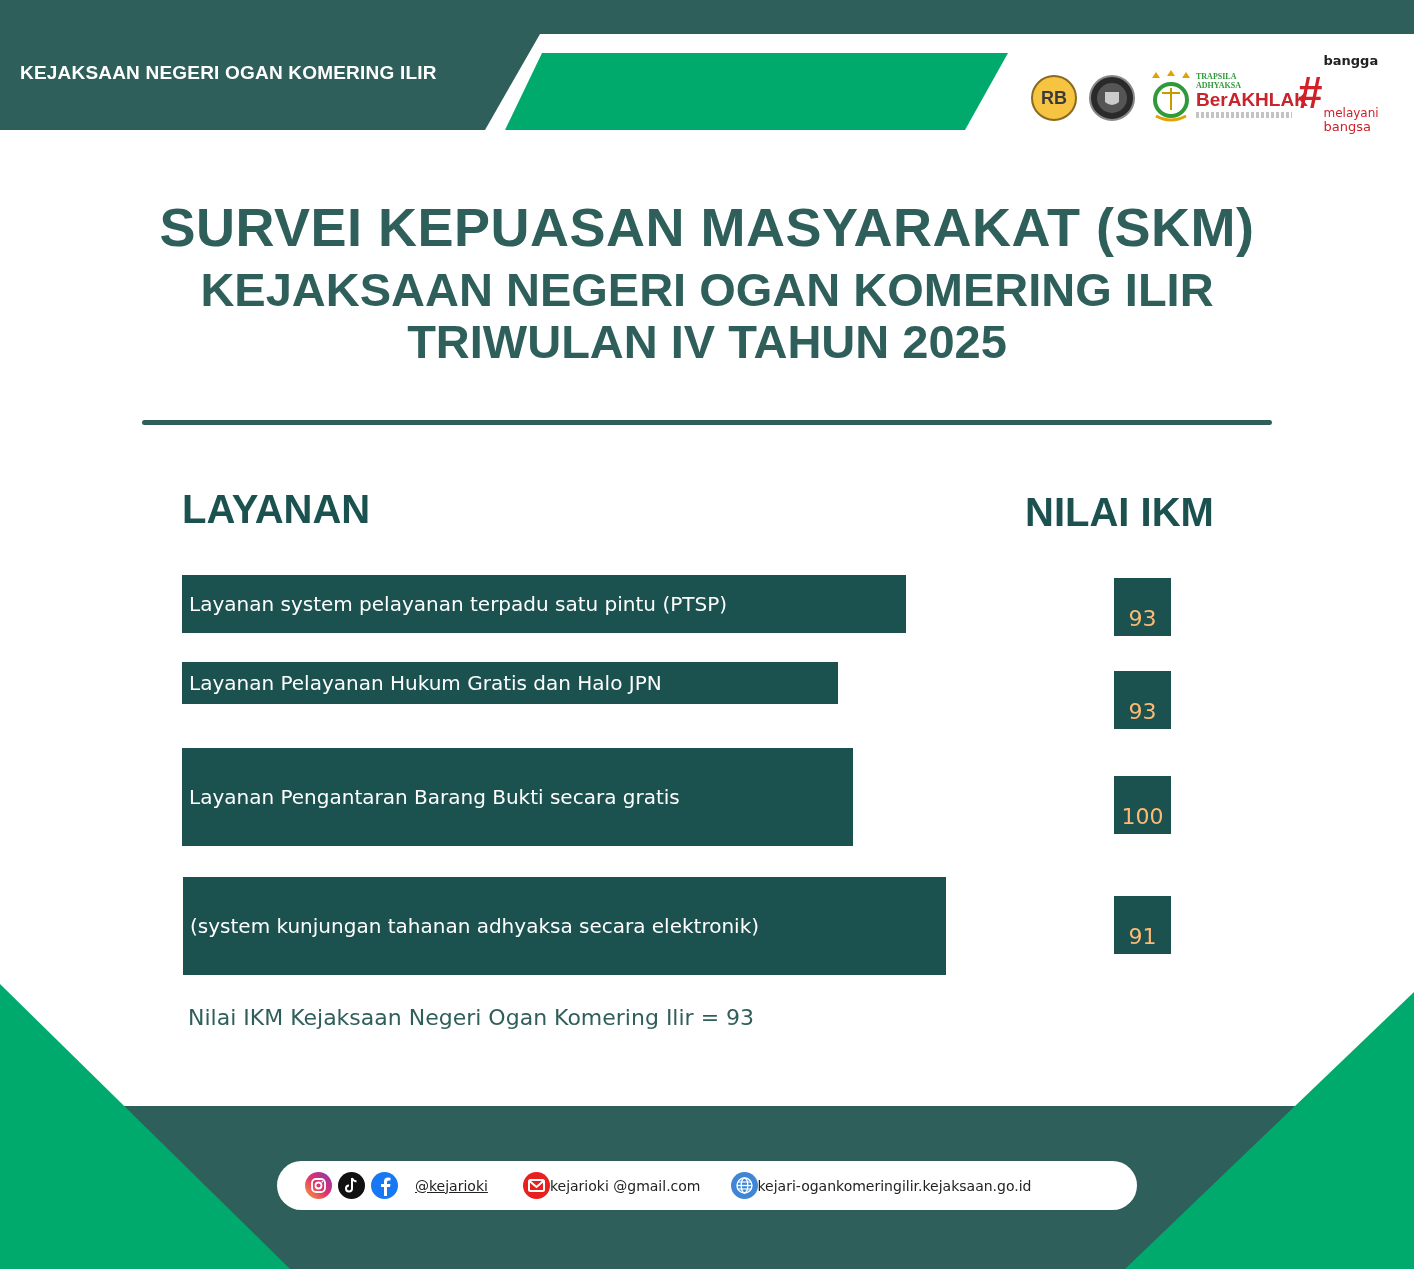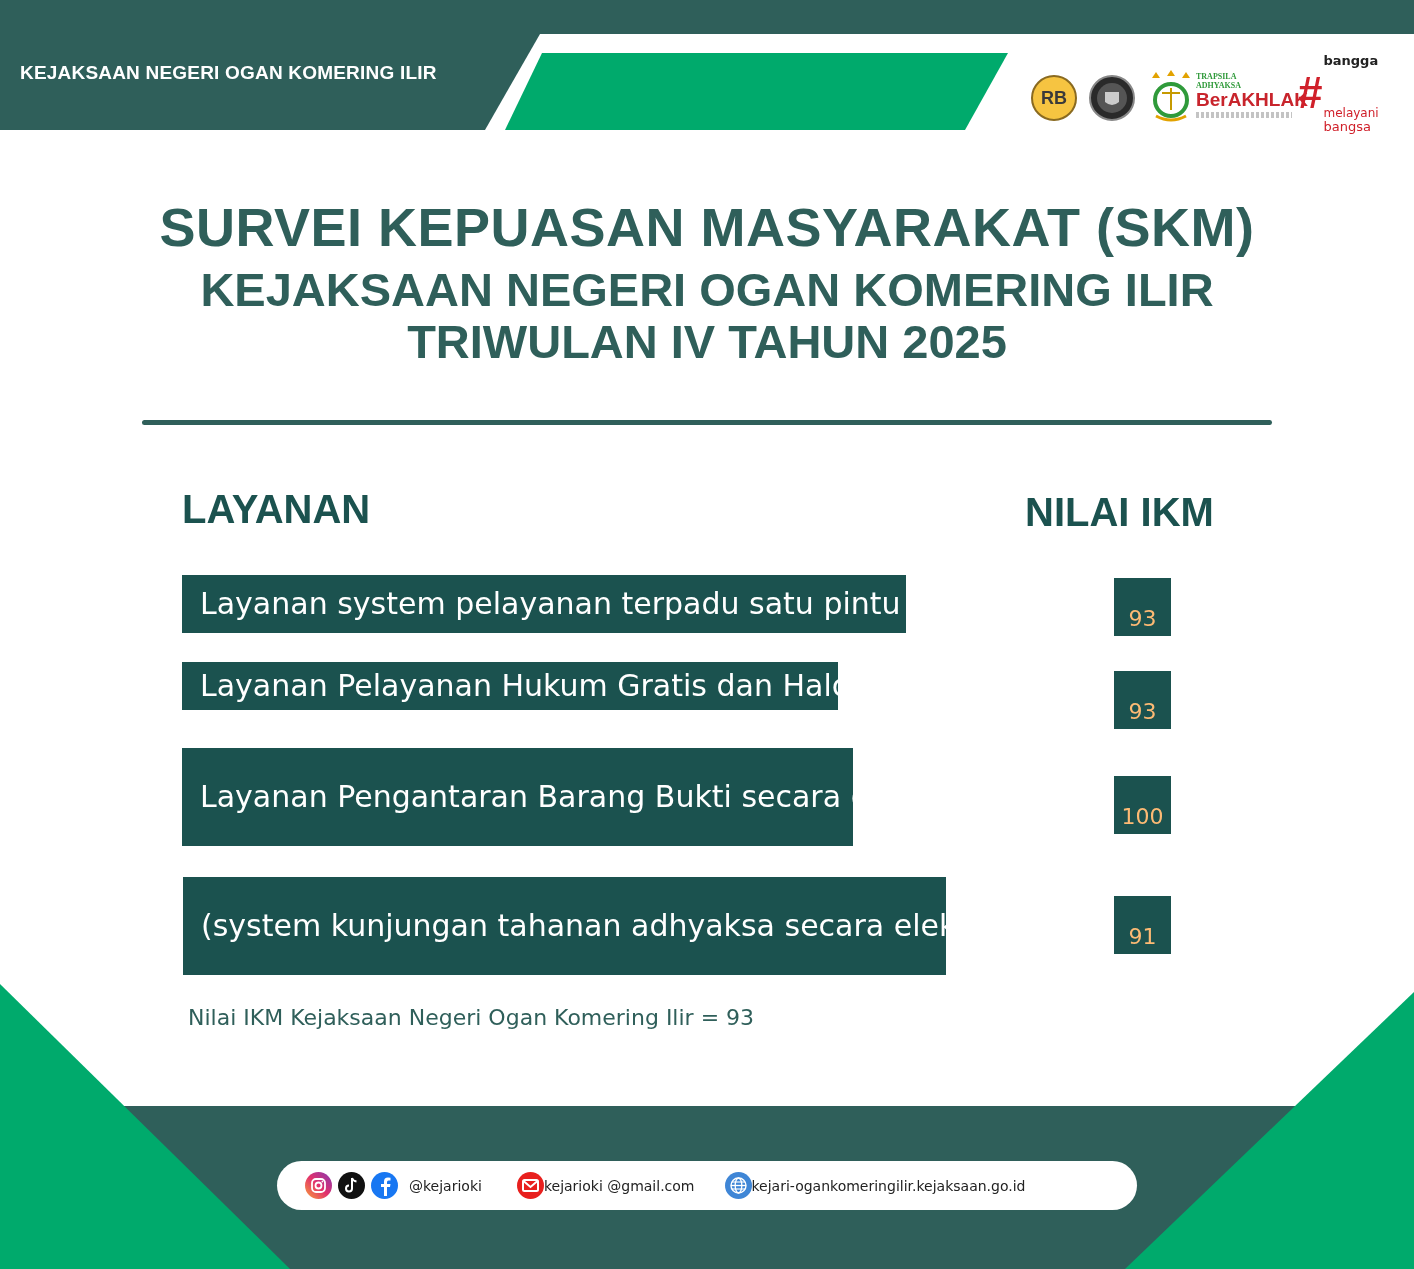"Layanan system pelayanan terpadu satu" .svc { font-size: 30px -> 20px; padding-left: 18px -> 7px }
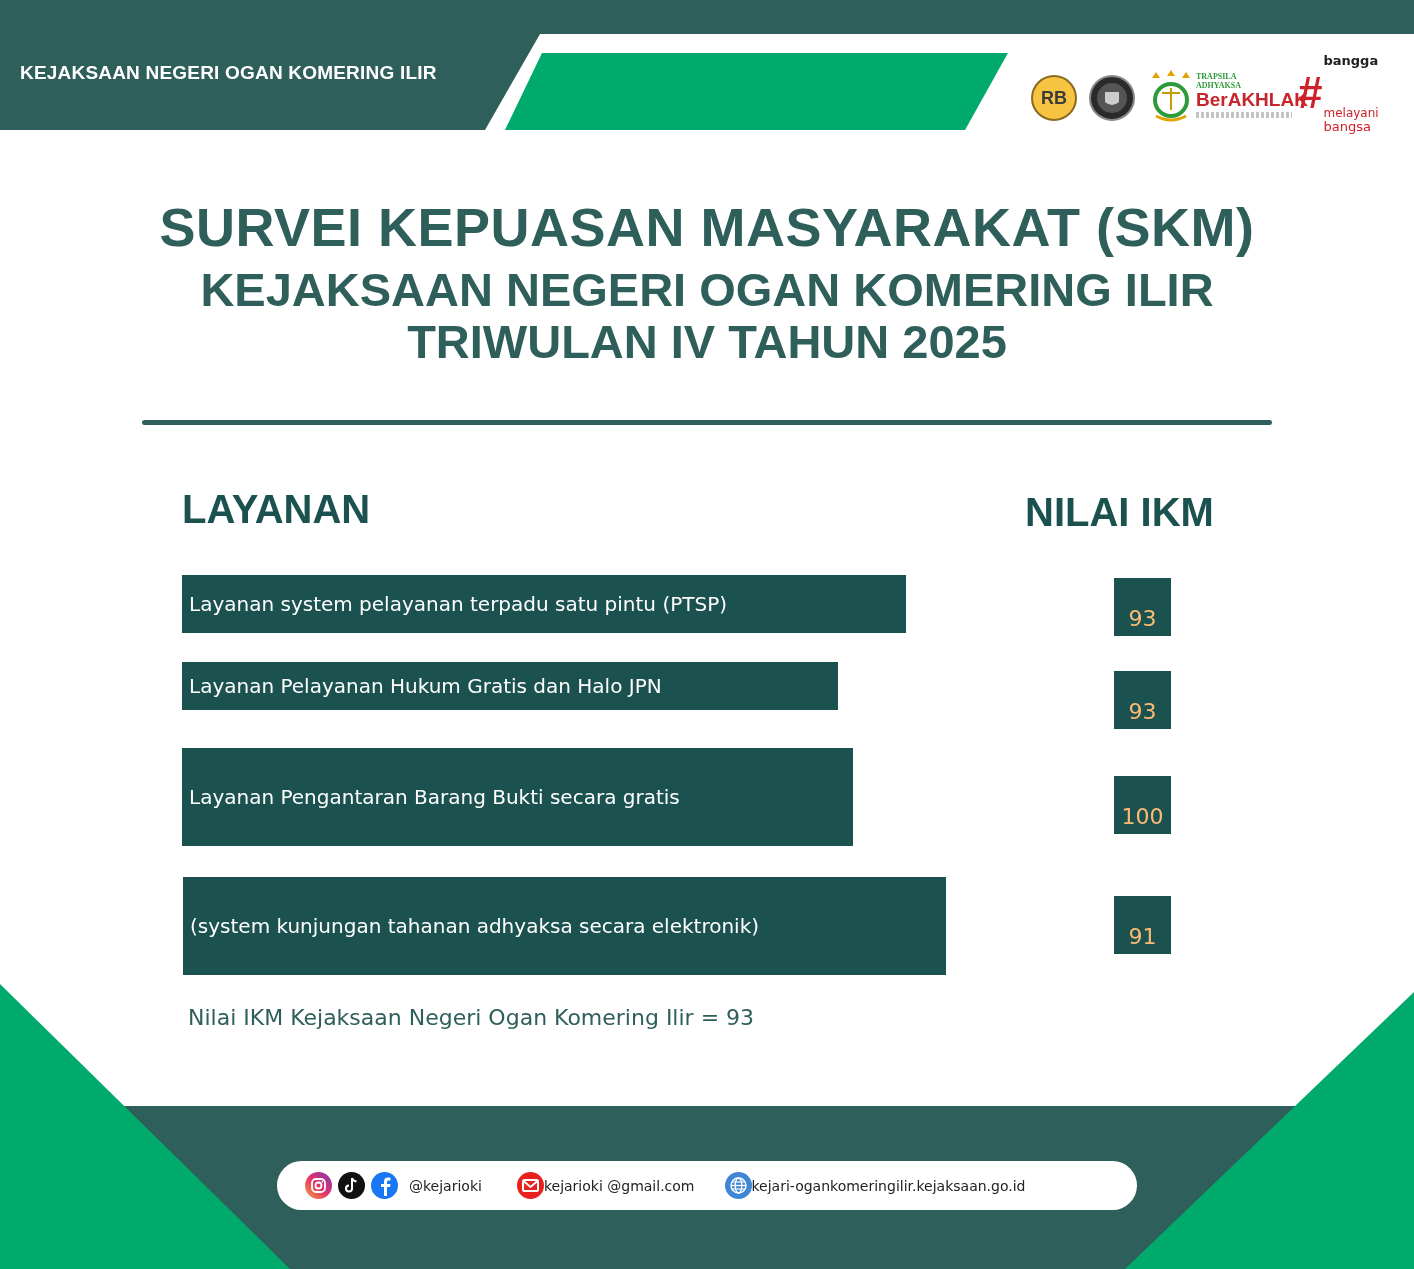"Layanan Pelayanan Hukum Gratis dan" div.svc { height: 48px -> 42px }
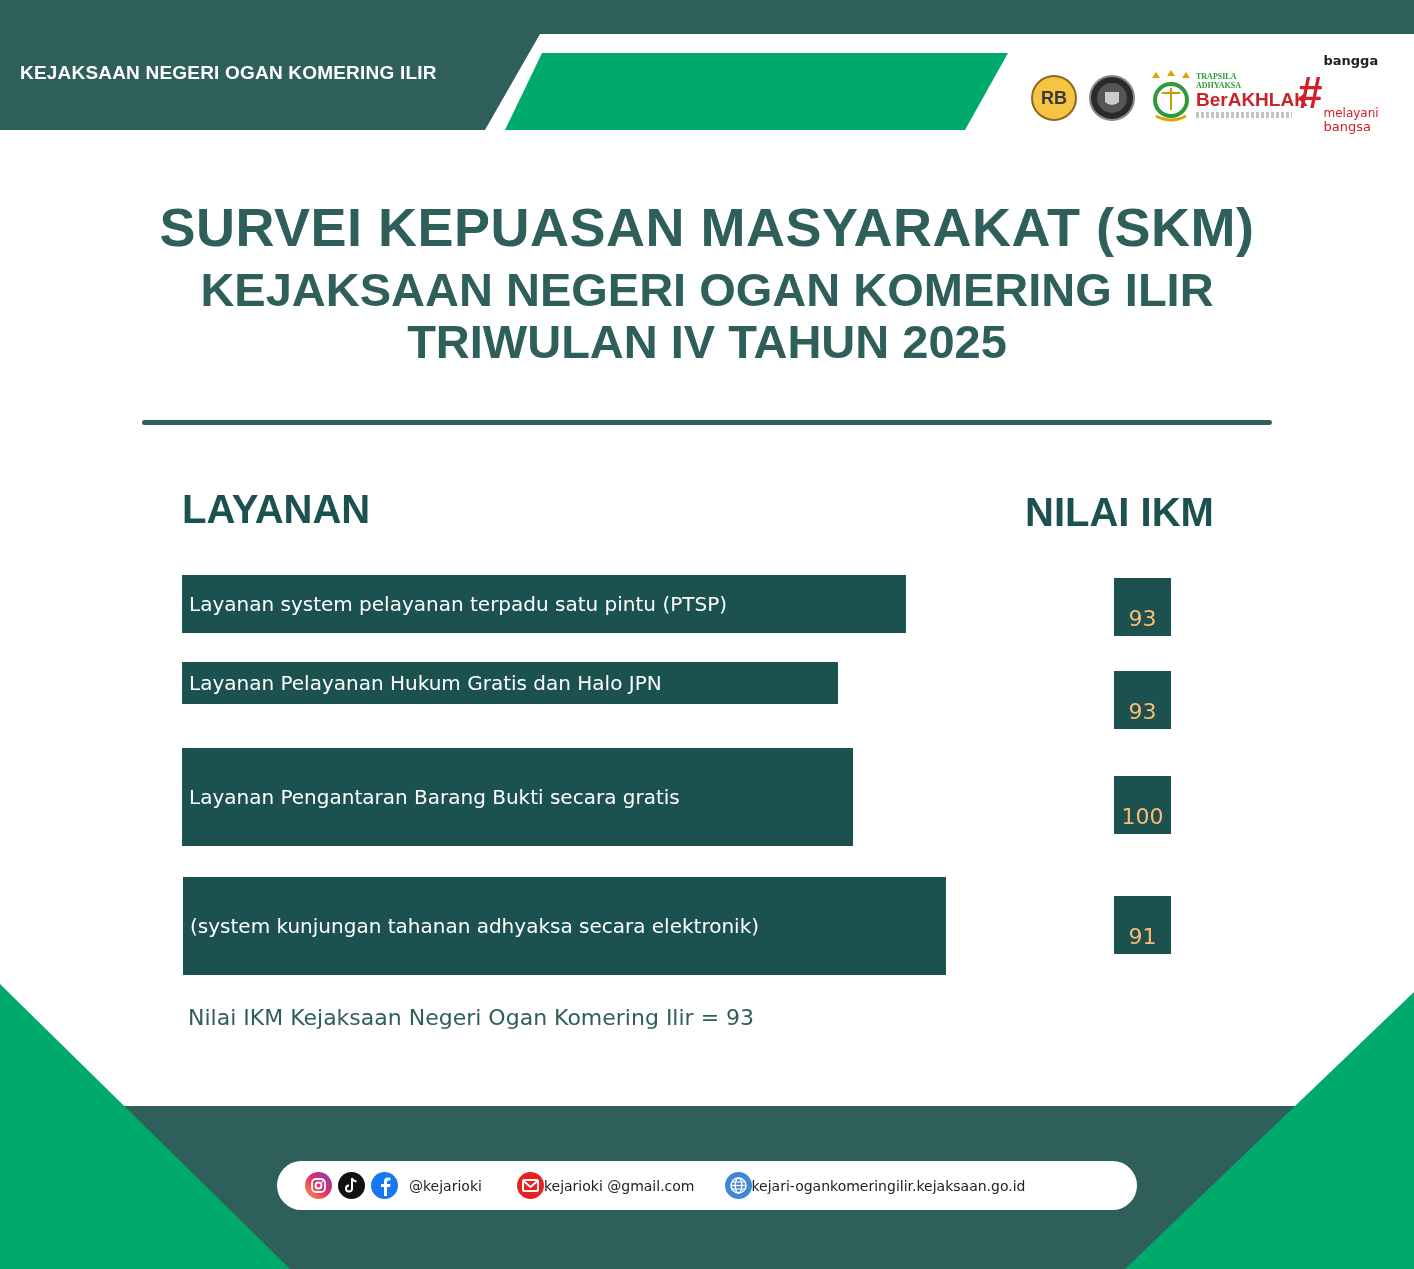"@kejarioki" span.pill-text { margin-left: 11px -> 17px; text-decoration: none -> underline }
